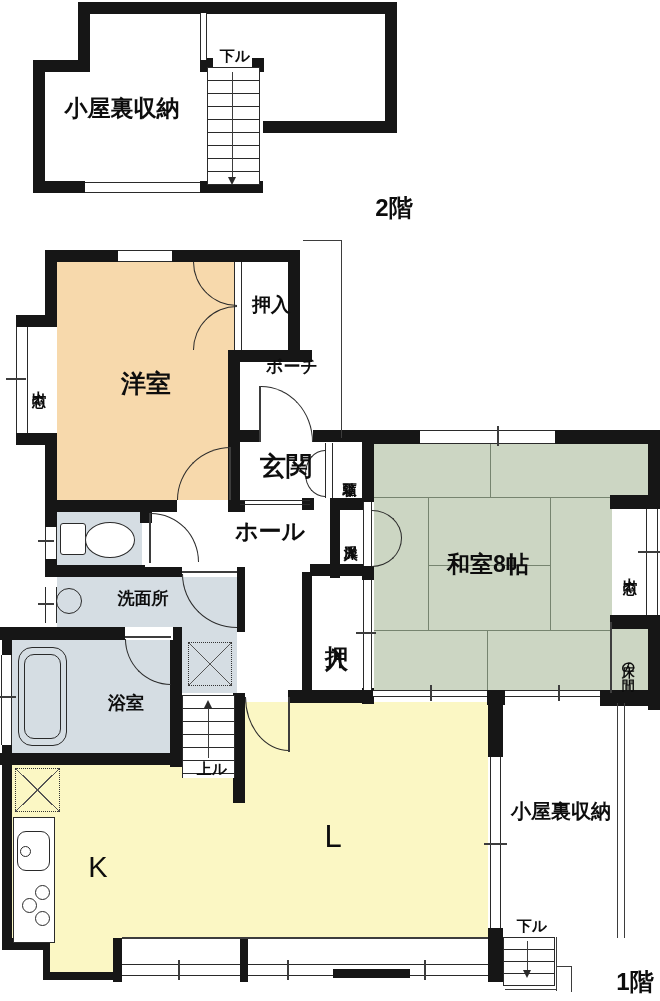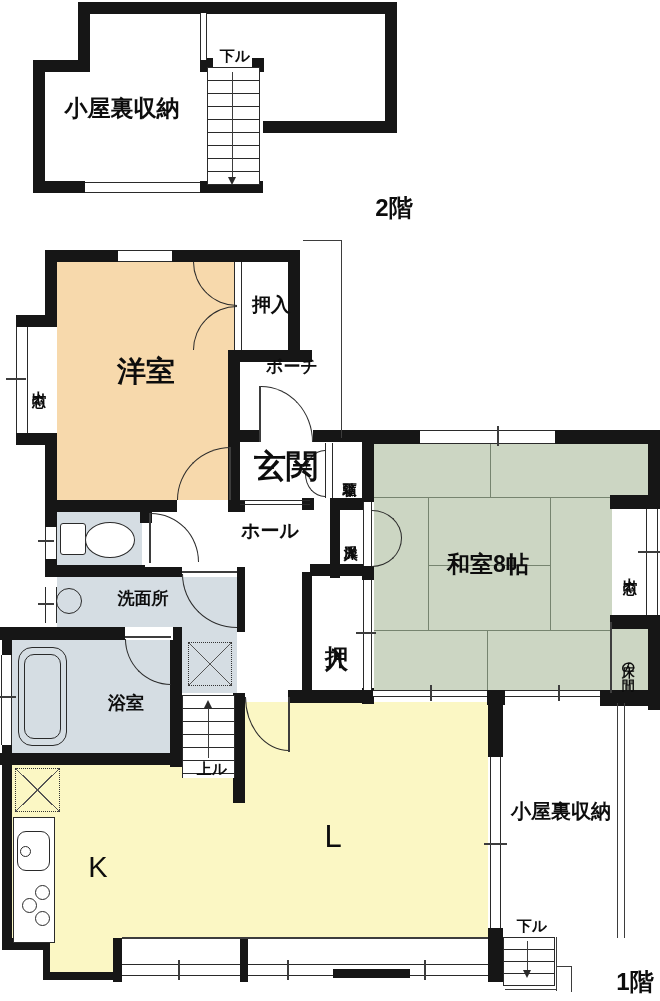"洋室" div.lbl { font-size: 29px -> 25px; top: 356px -> 368px }
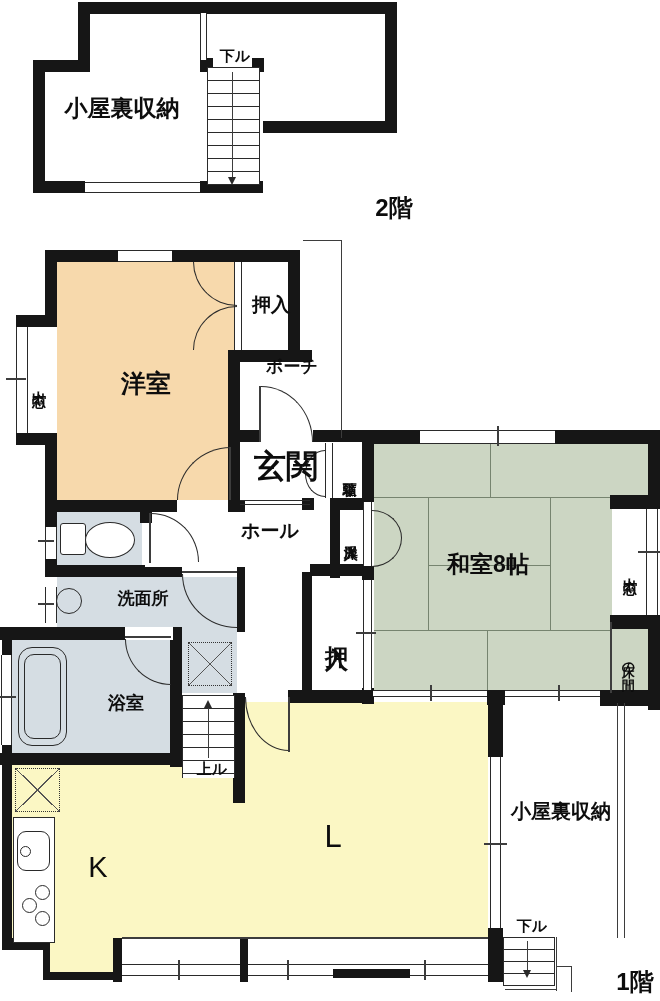"玄関" div.lbl { font-size: 32px -> 26px }
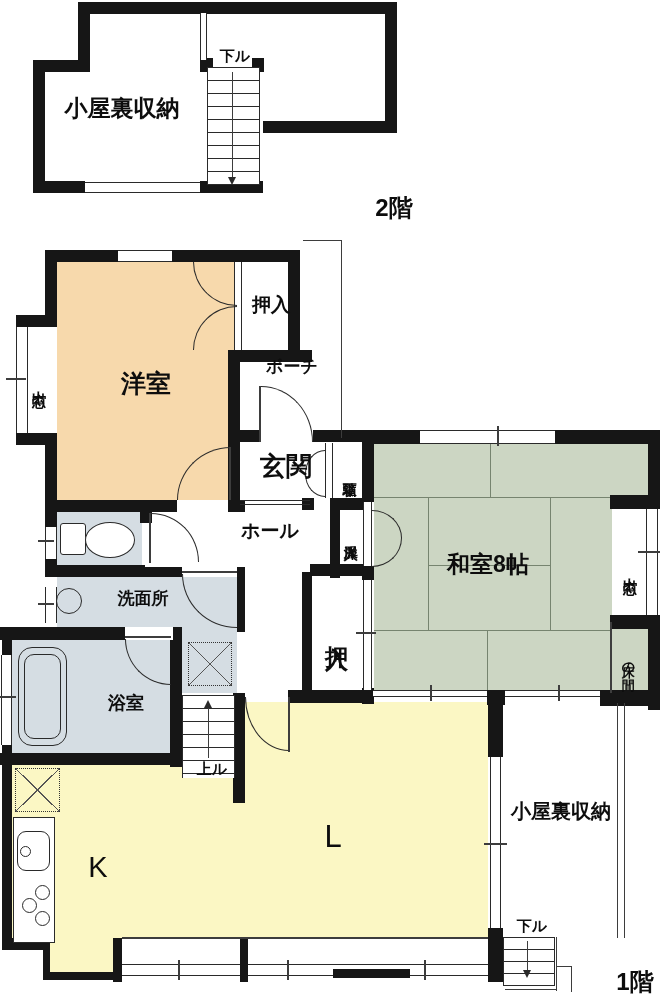"ホール" div.lbl { font-size: 19px -> 23px }
